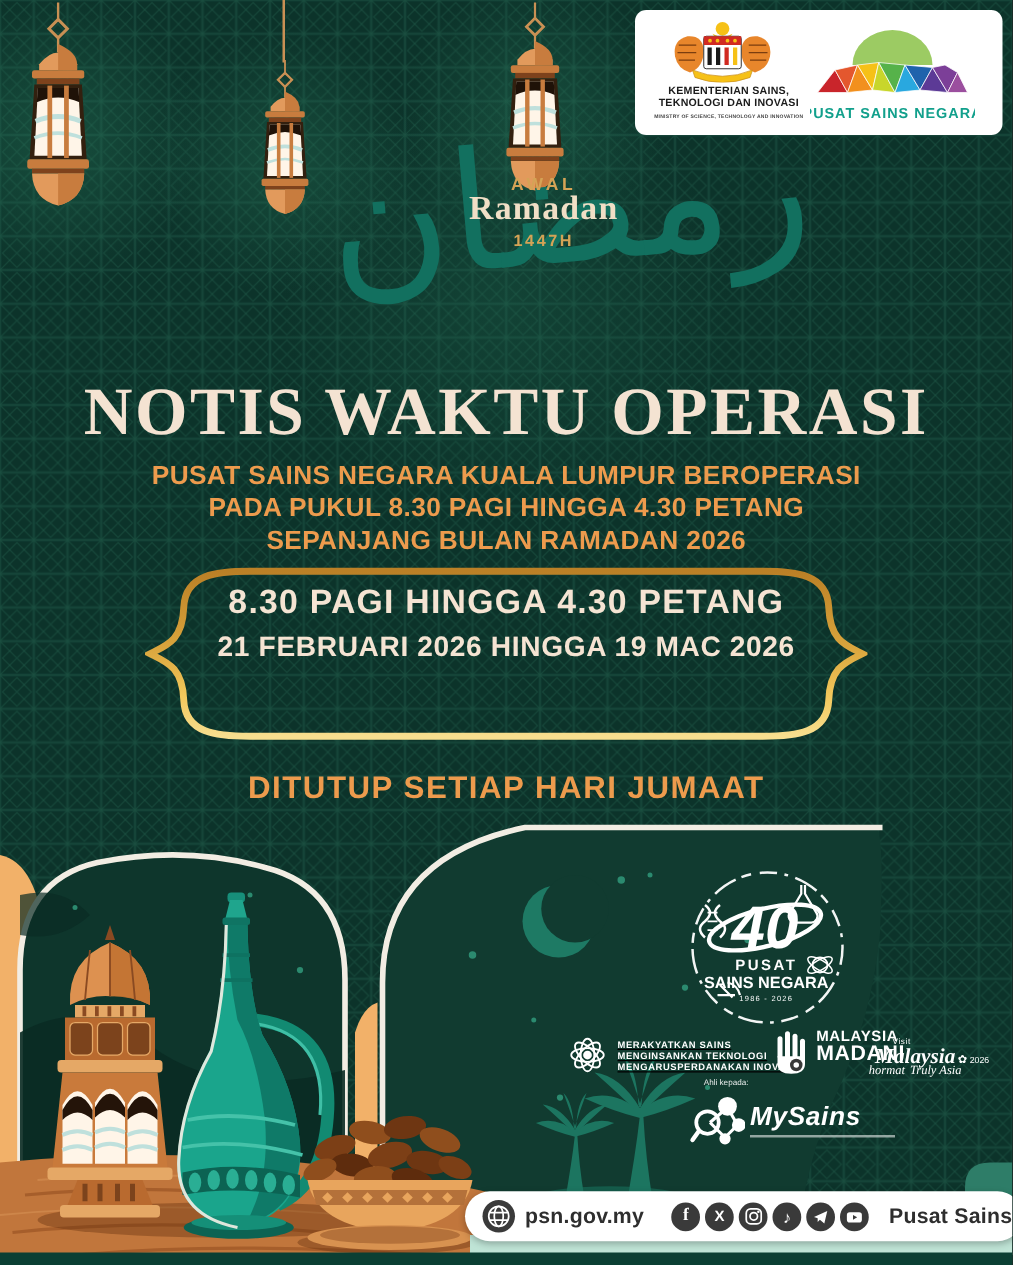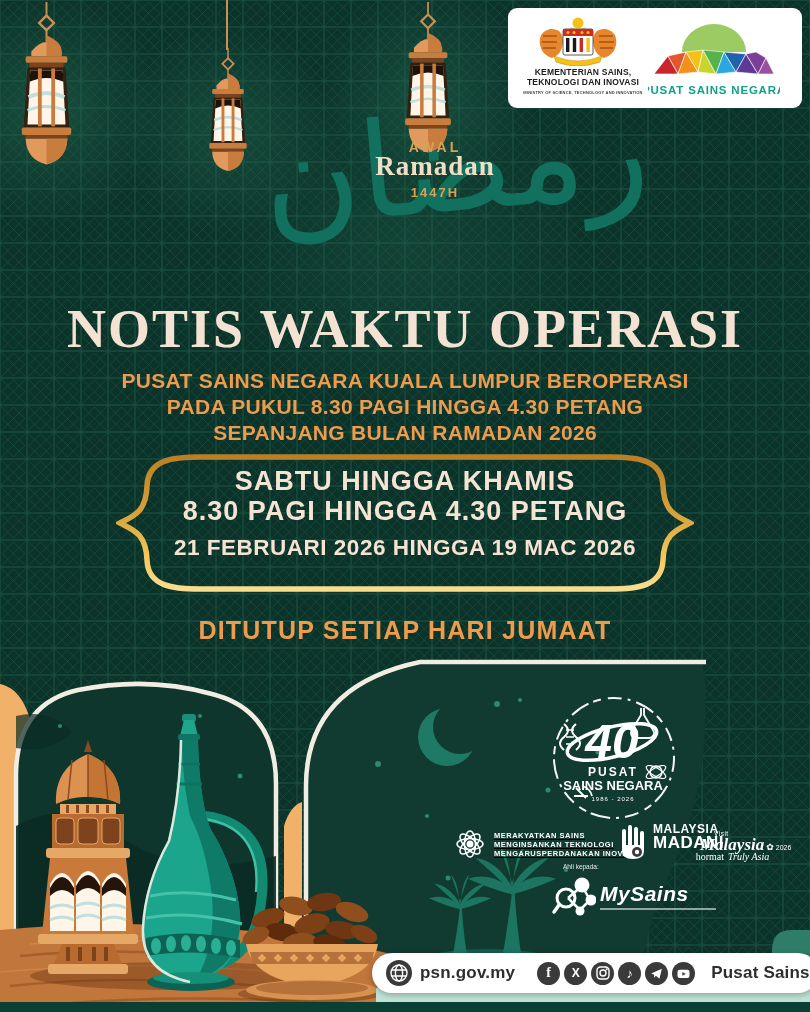"SABTU HINGGA KHAMIS" div.sch1 { html: <div>SABTU HINGGA KHAMIS</div> -> none }
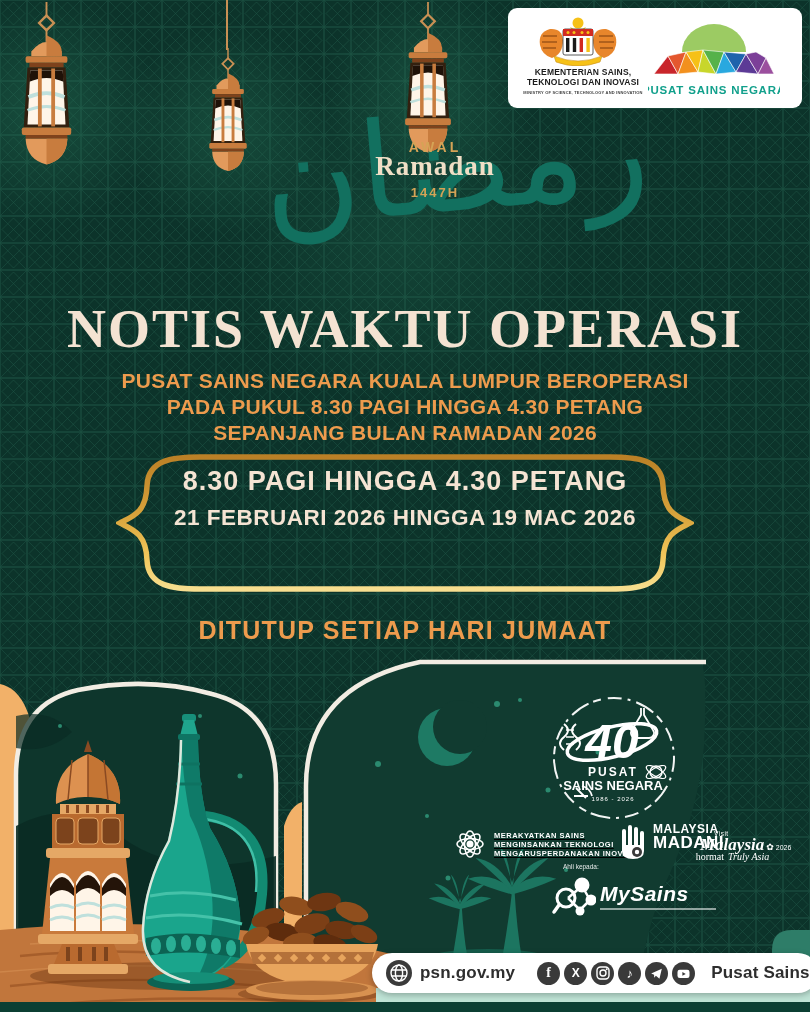"hormat" .mad3 { font-style: none -> italic }
